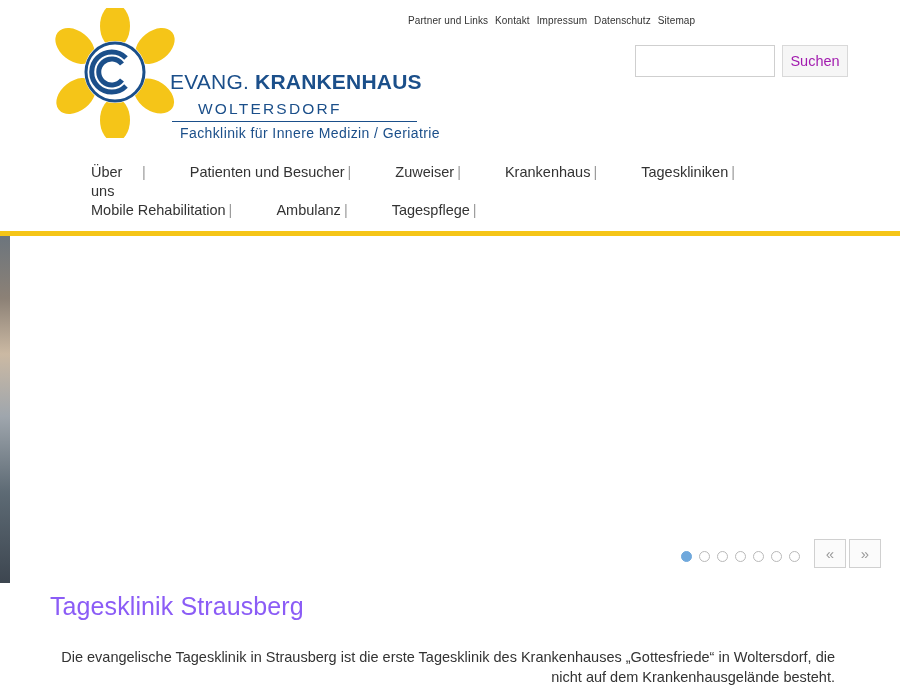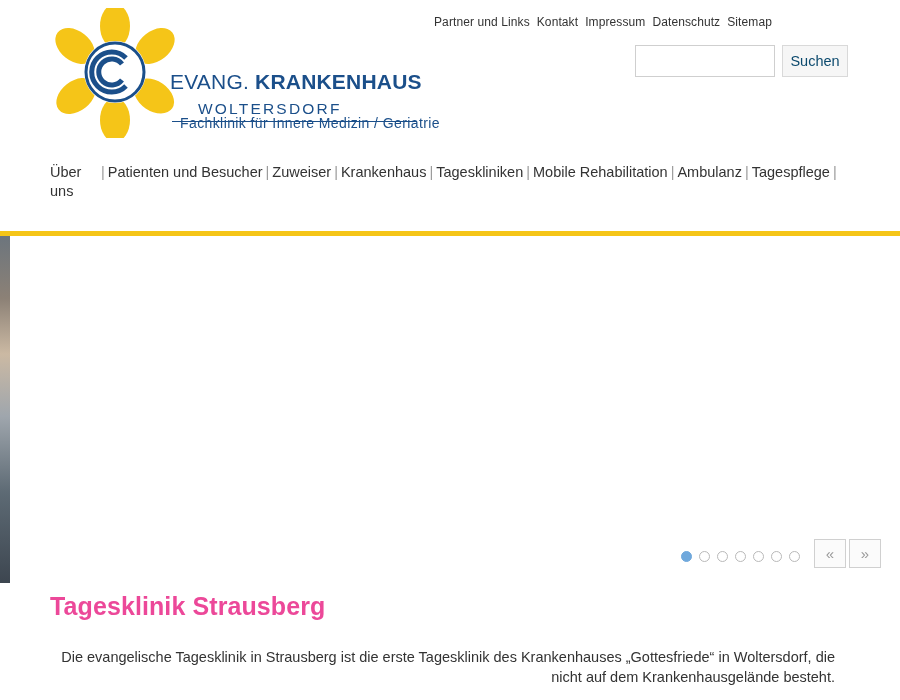"Partner und Links Kontakt Impressum" .topnav { font-size: 12px -> 10px; left: 434px -> 408px }
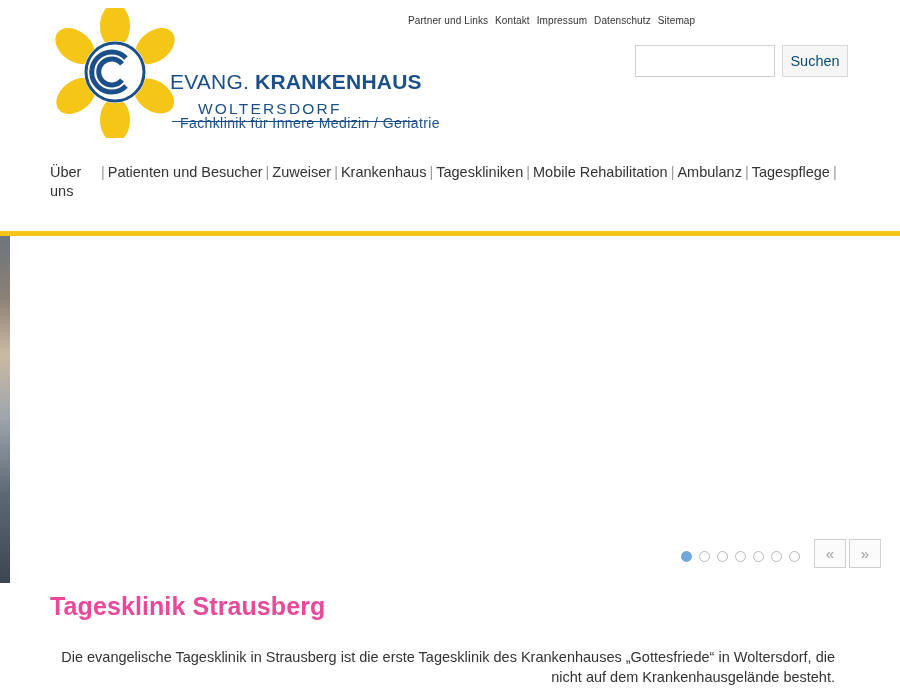"Suchen" .searchbtn { color: #0c4a6e -> #a21caf }
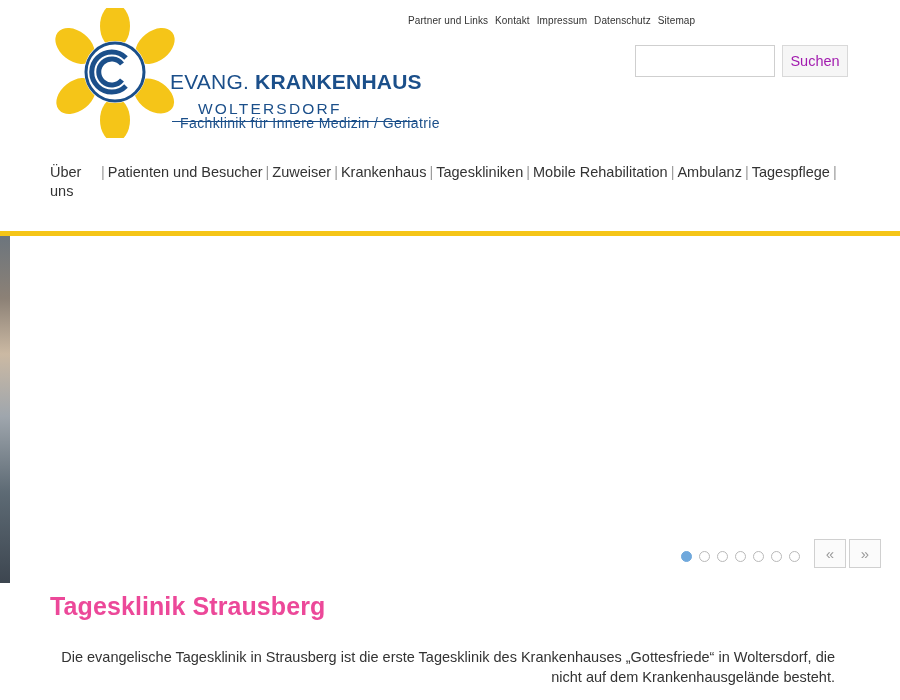"Fachklinik für Innere Medizin /" .logo .tagline { top: 107px -> 117px }
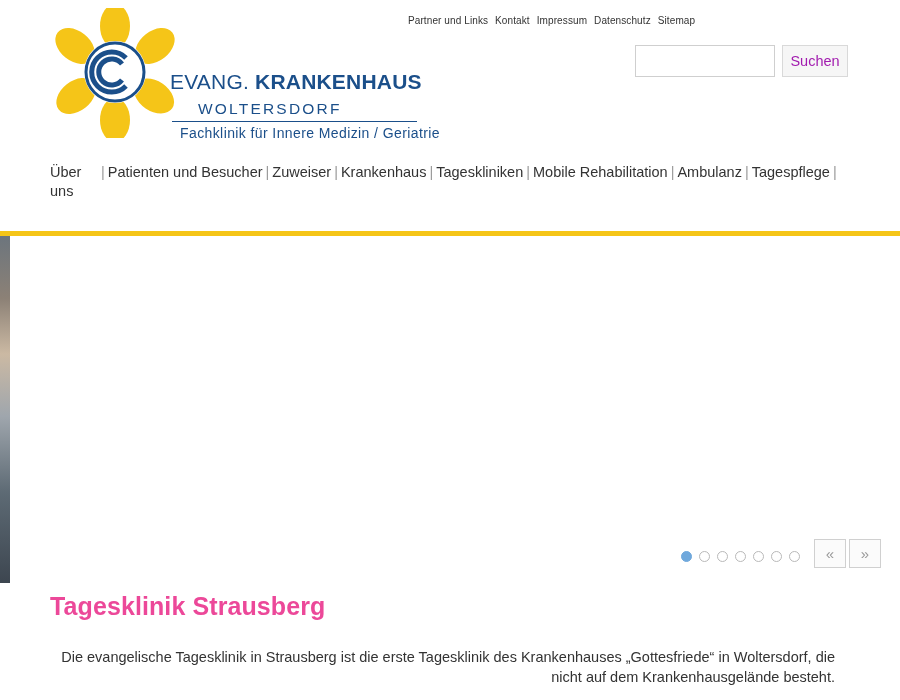"Über uns" .mainnav .item { margin-left: none -> 41px }
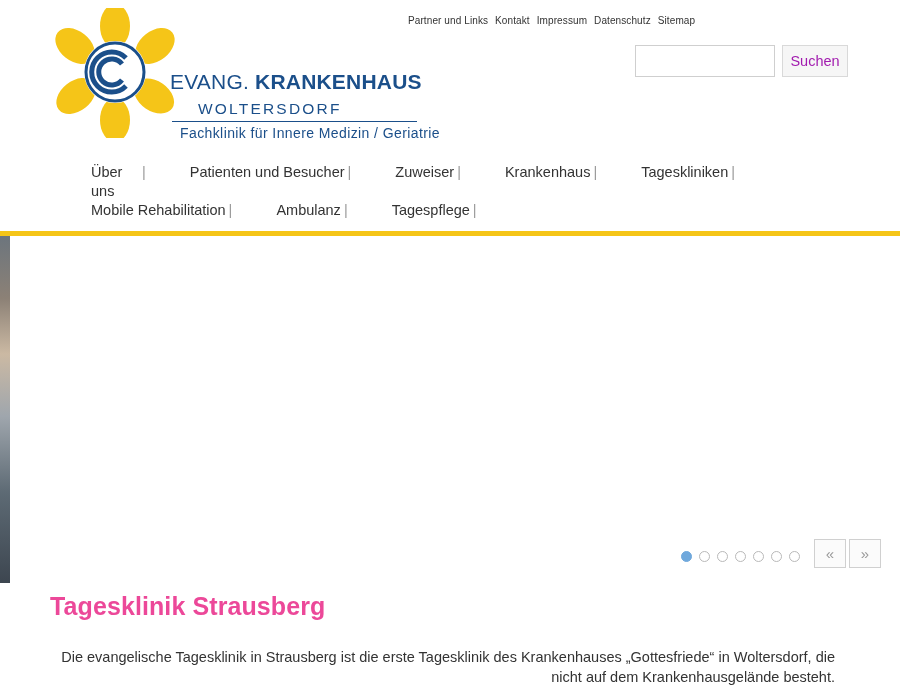"Tagesklinik Strausberg" h1.title { color: #ec4899 -> #8b5cf6; font-weight: bold -> normal }
